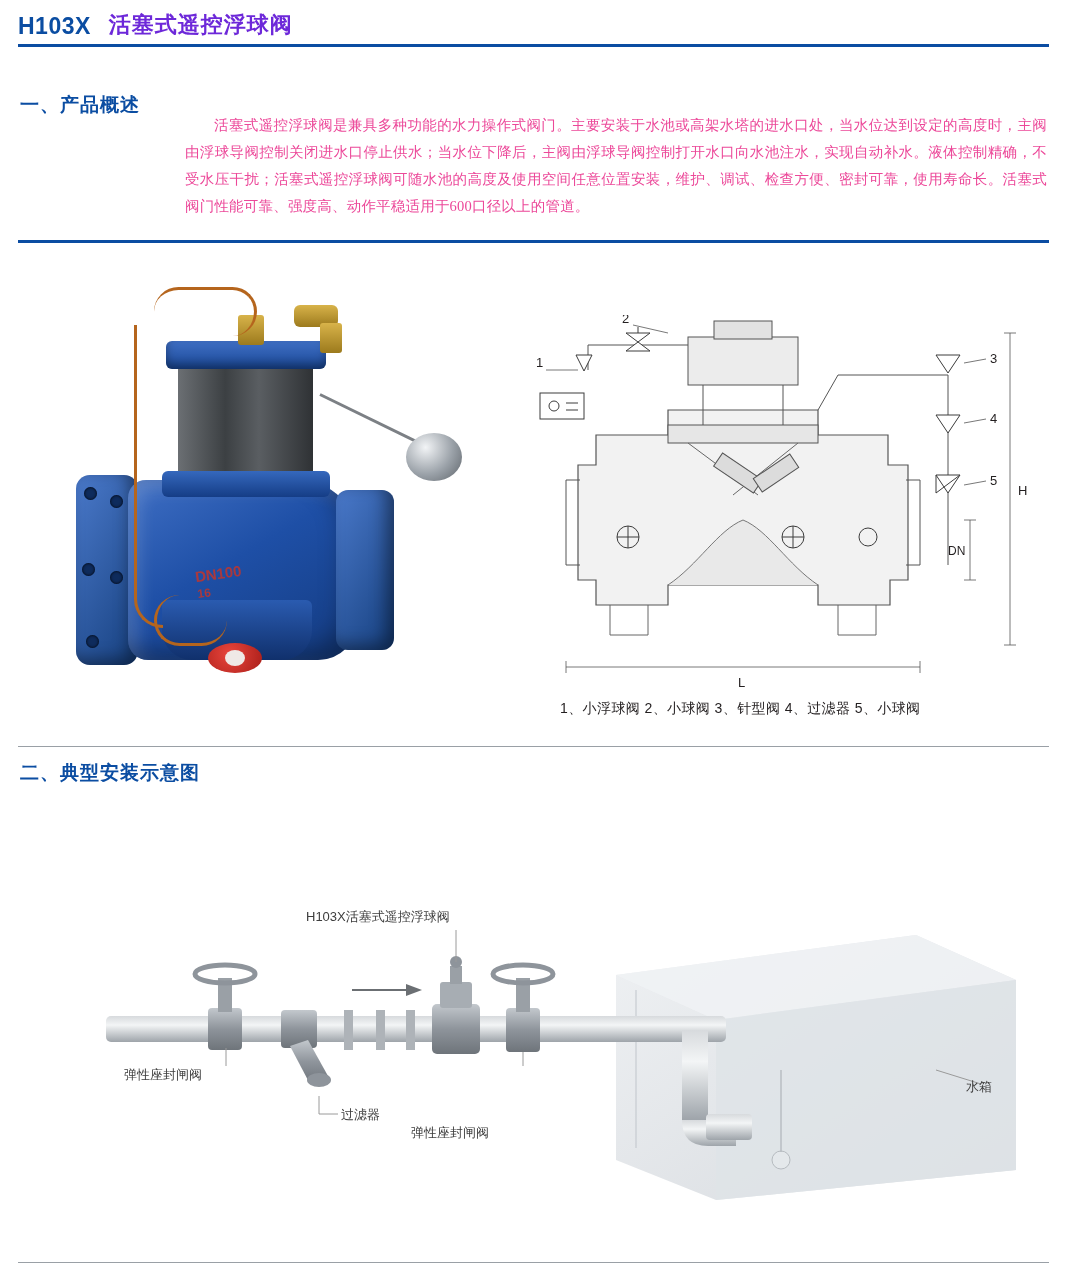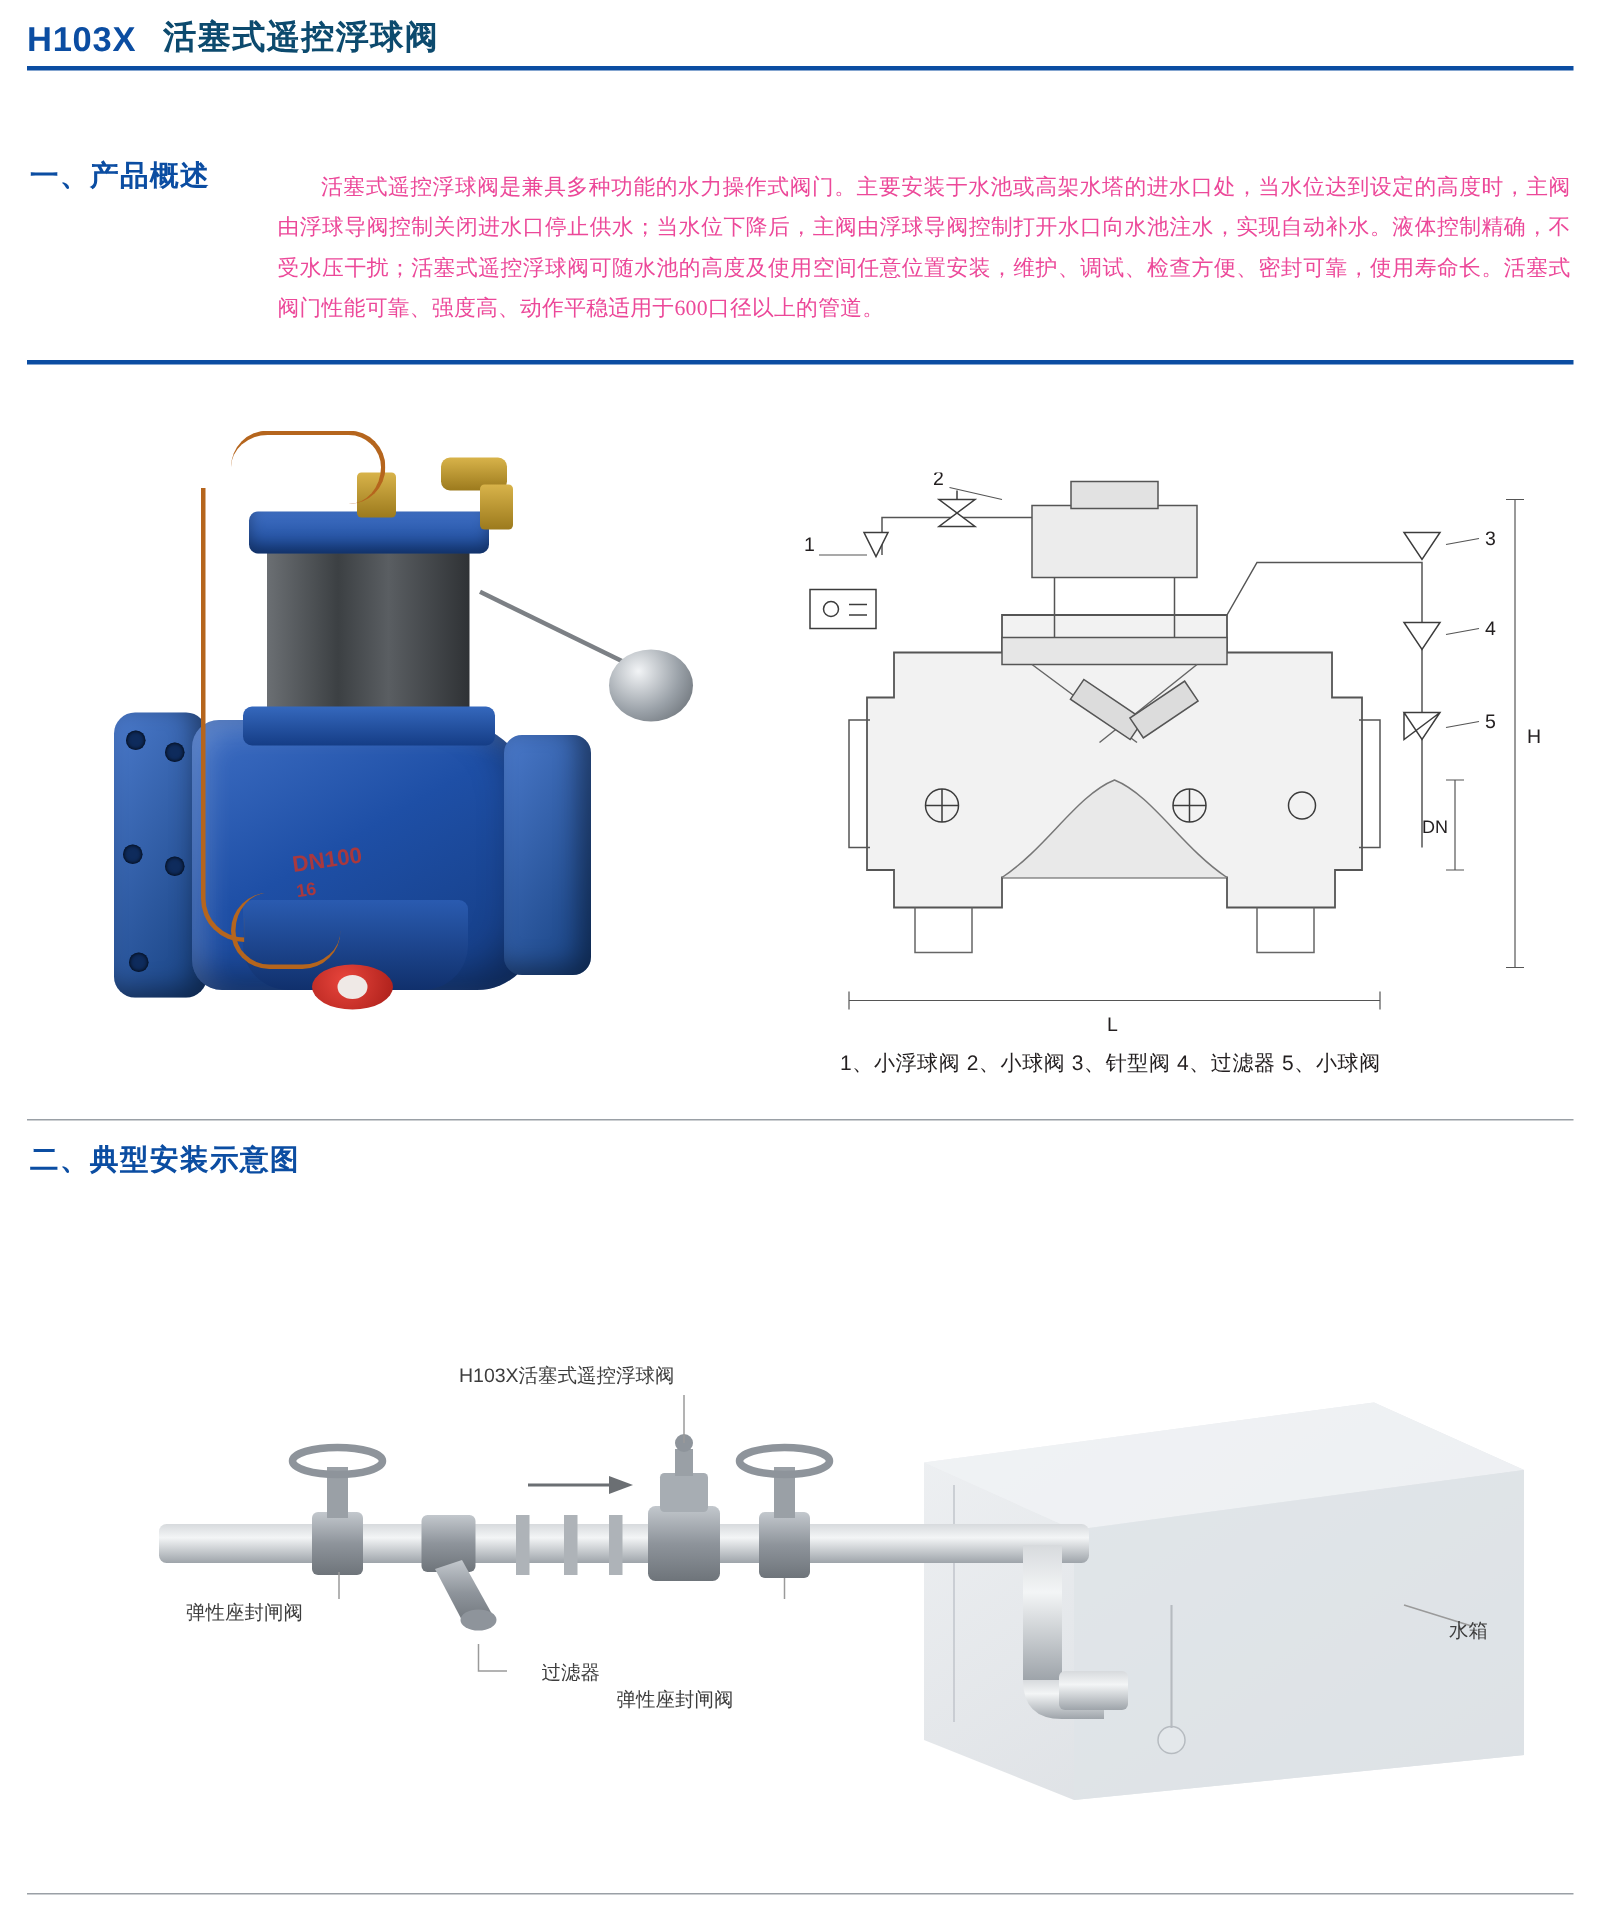"活塞式遥控浮球阀" .model-name { color: #0c4a6e -> #6d28d9 }
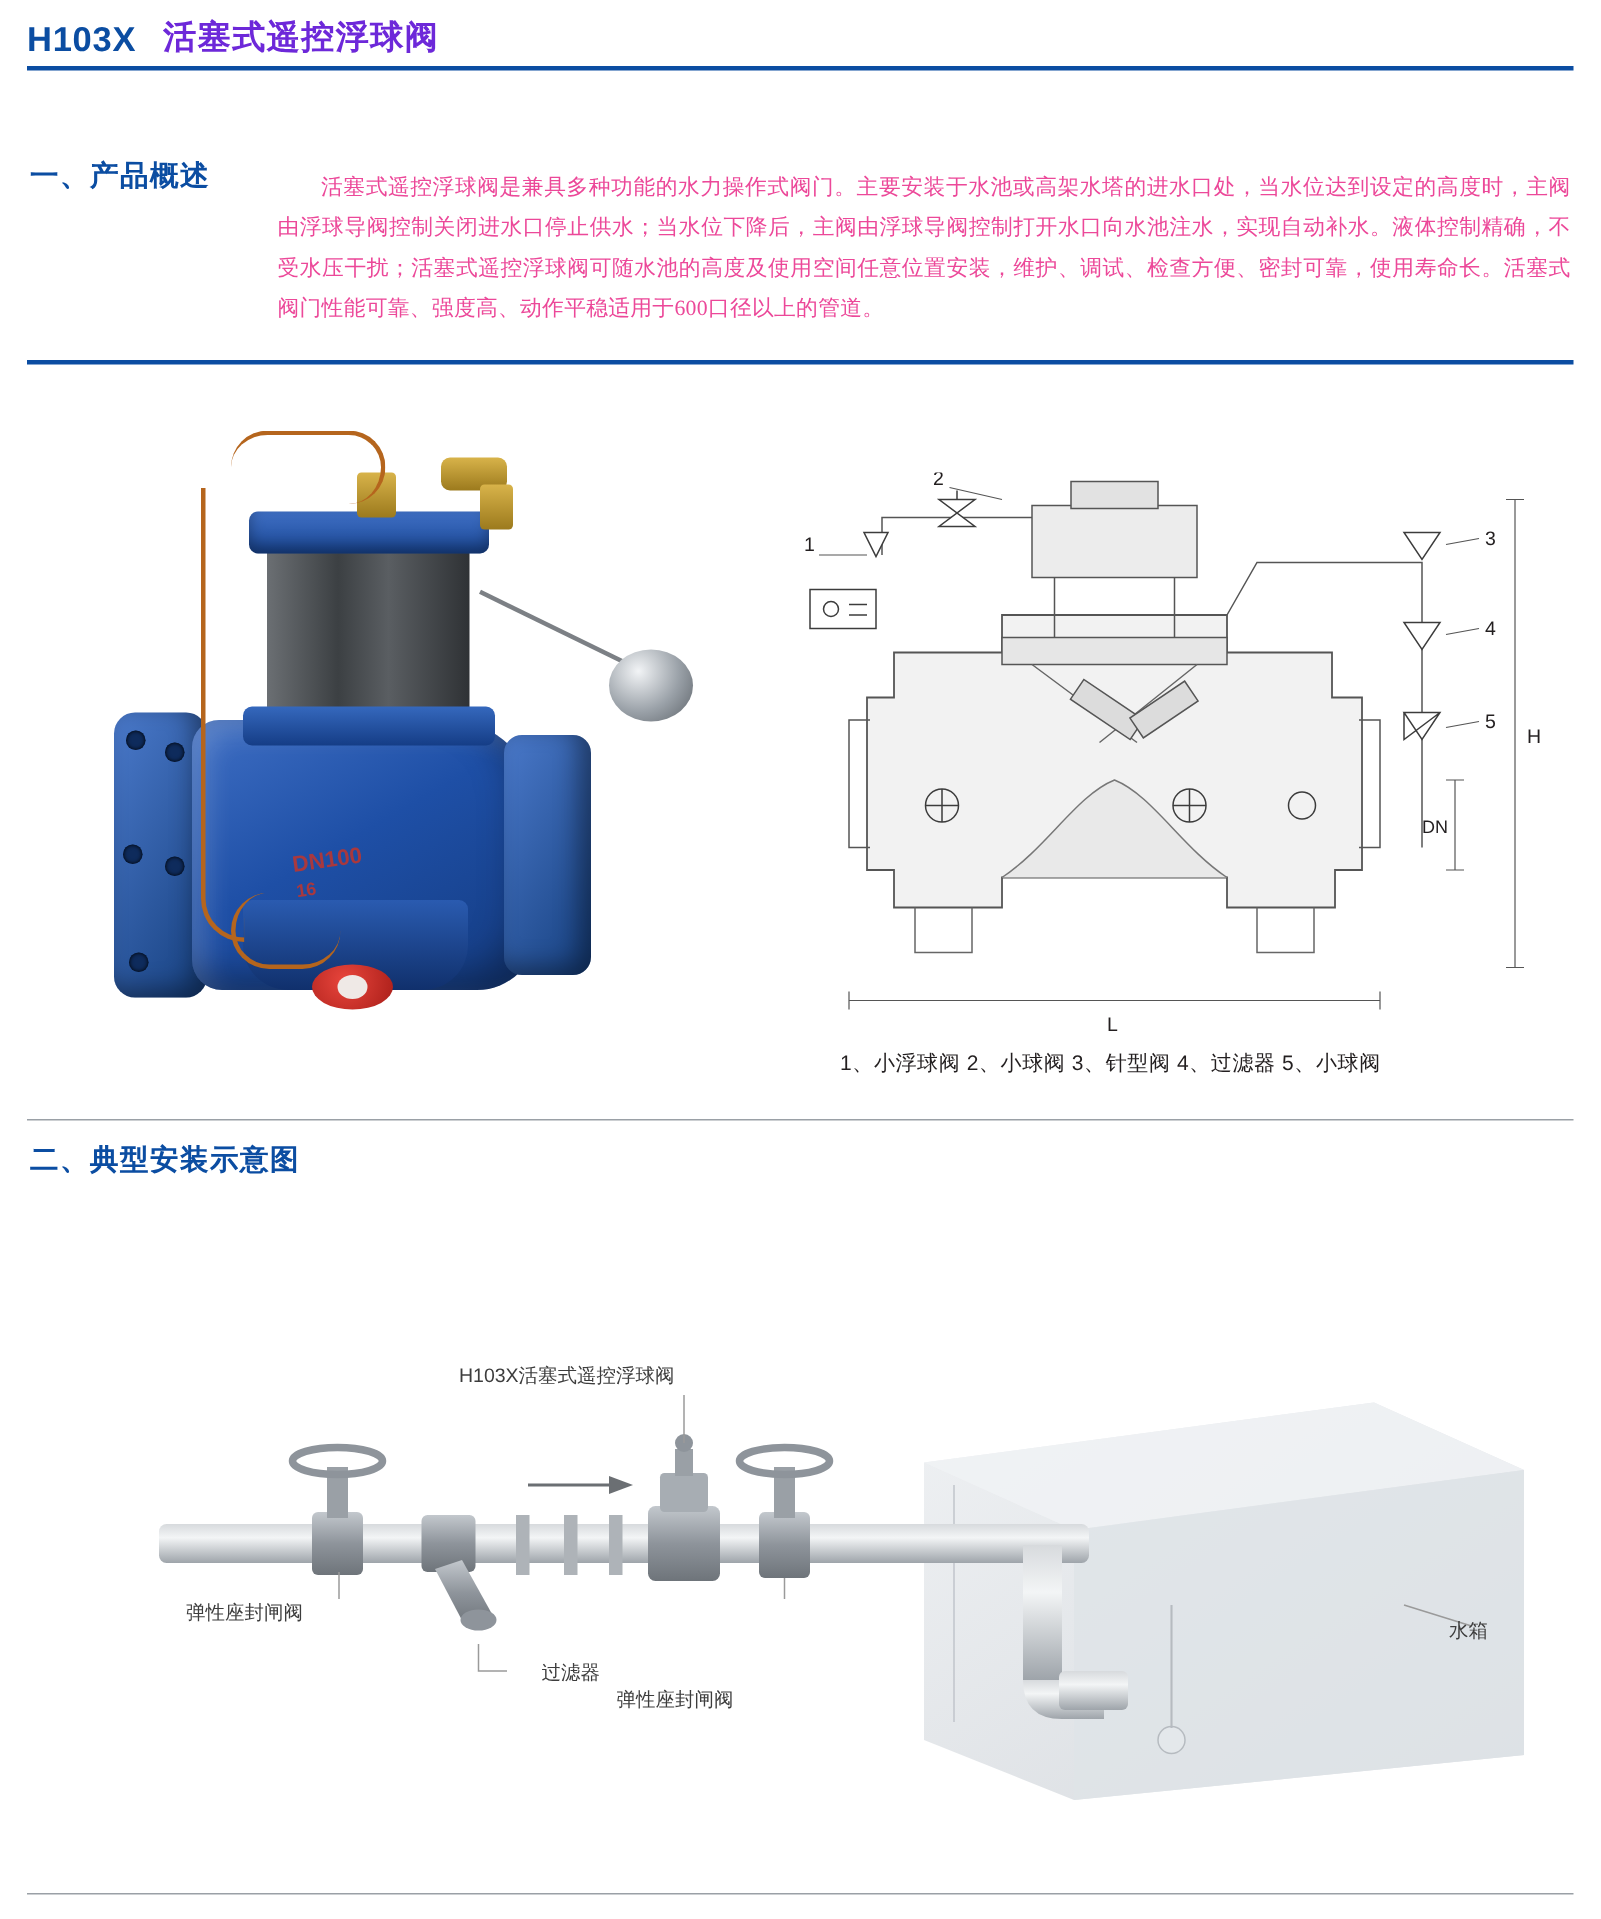"一、产品概述" #section1-title { top: 104px -> 92px }
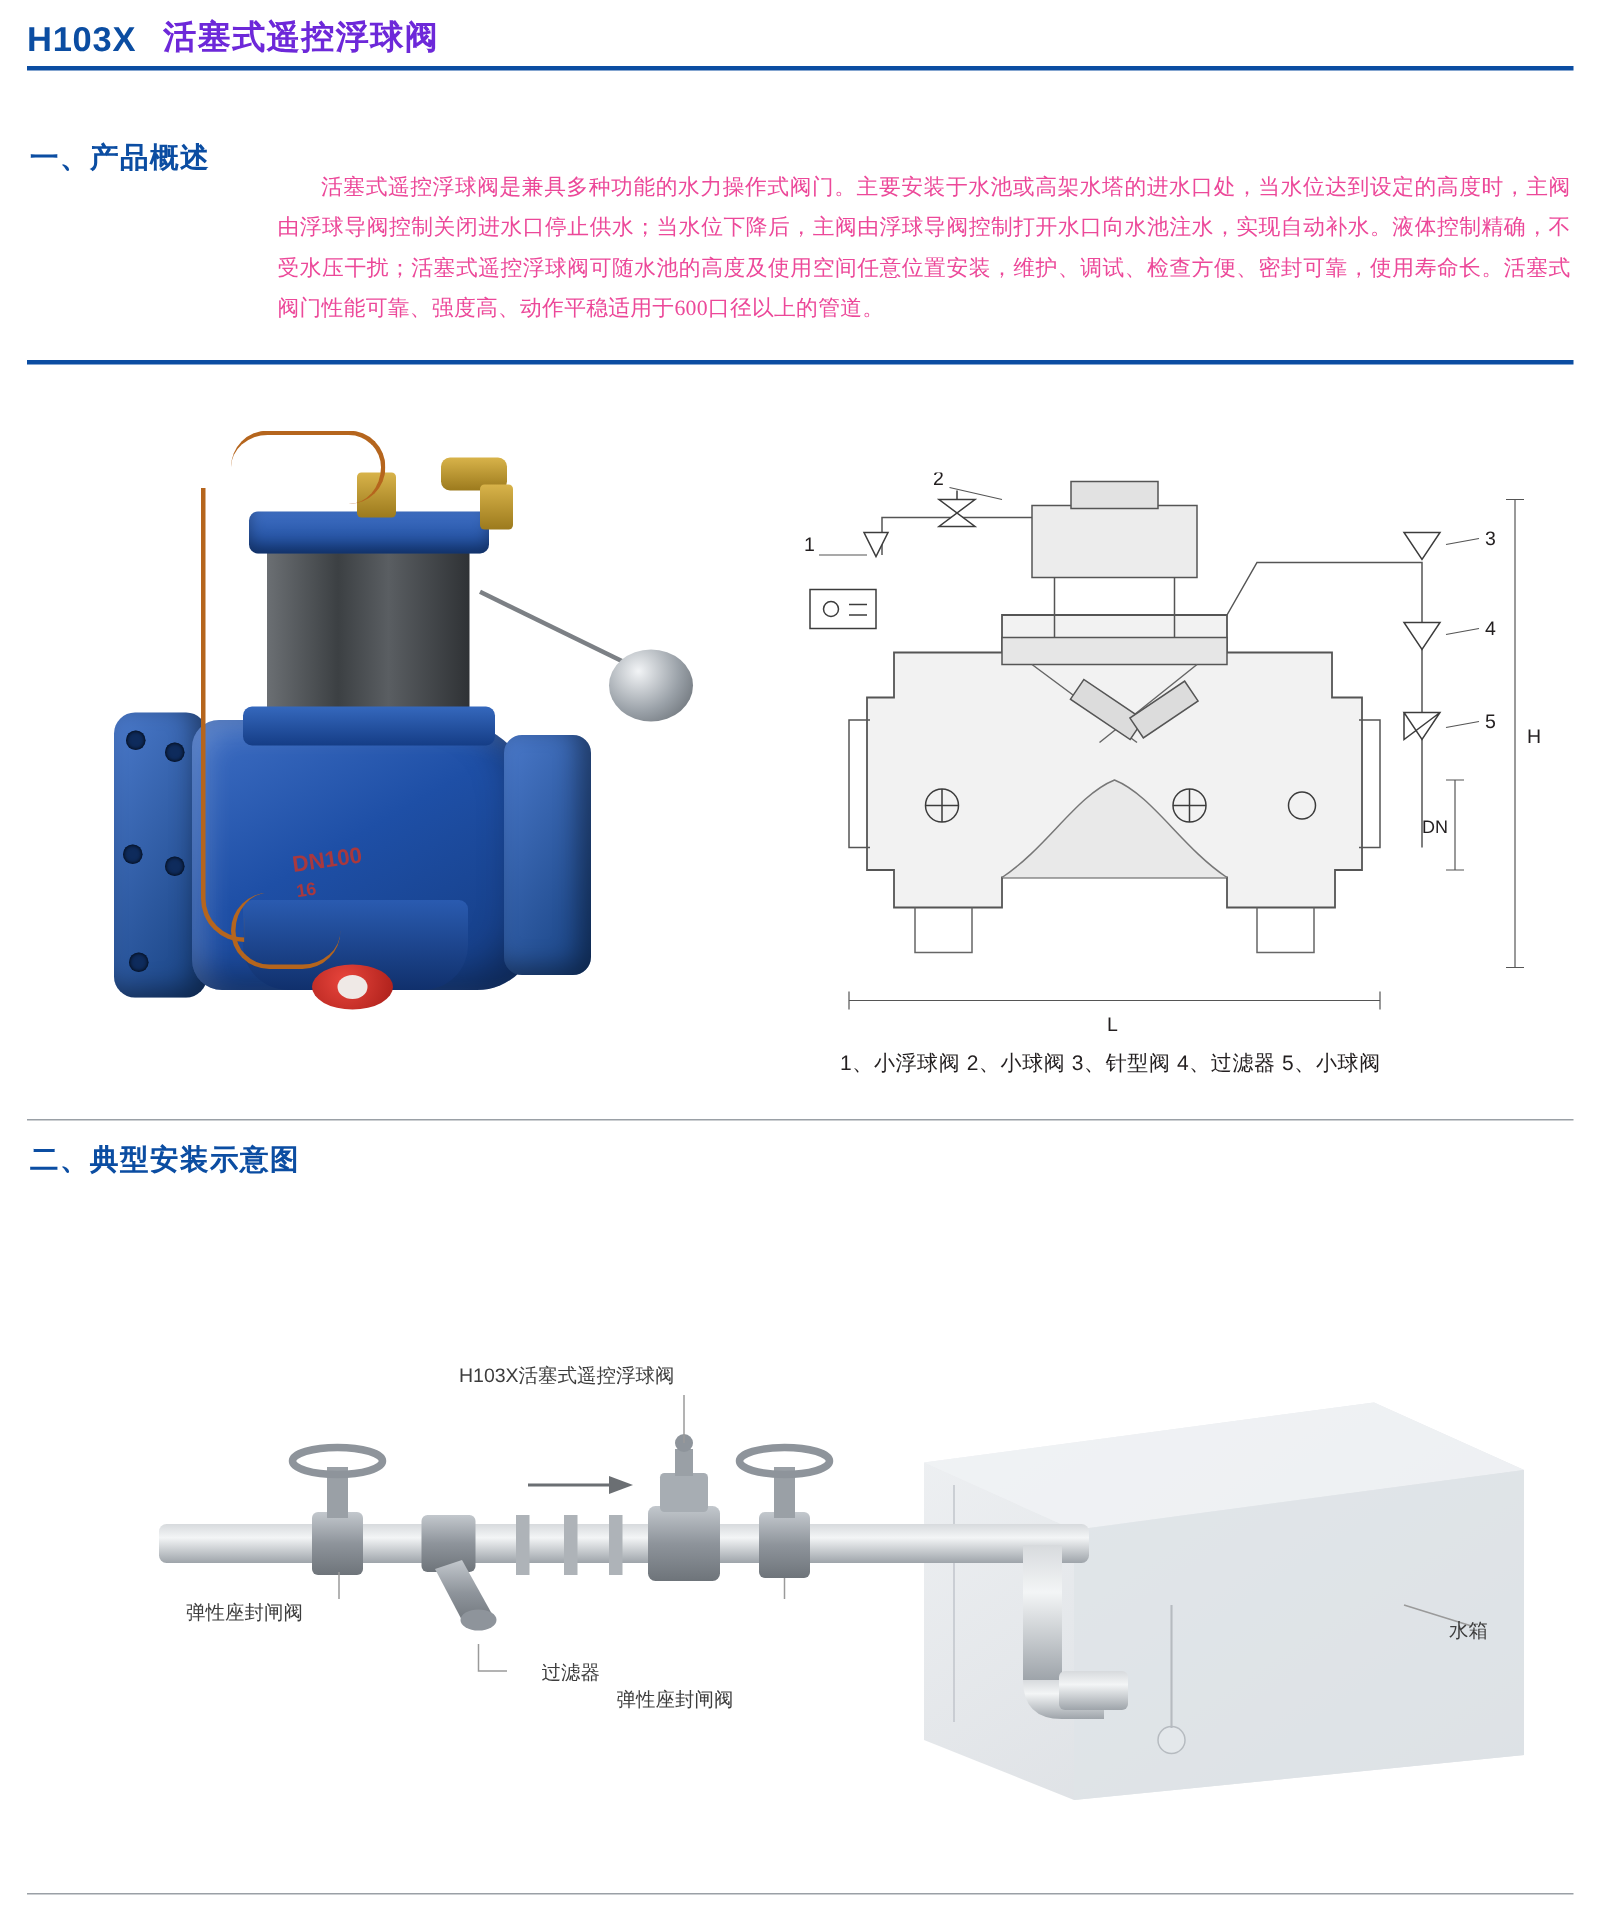"过滤器" div.label-text { margin-left: 20px -> none }
